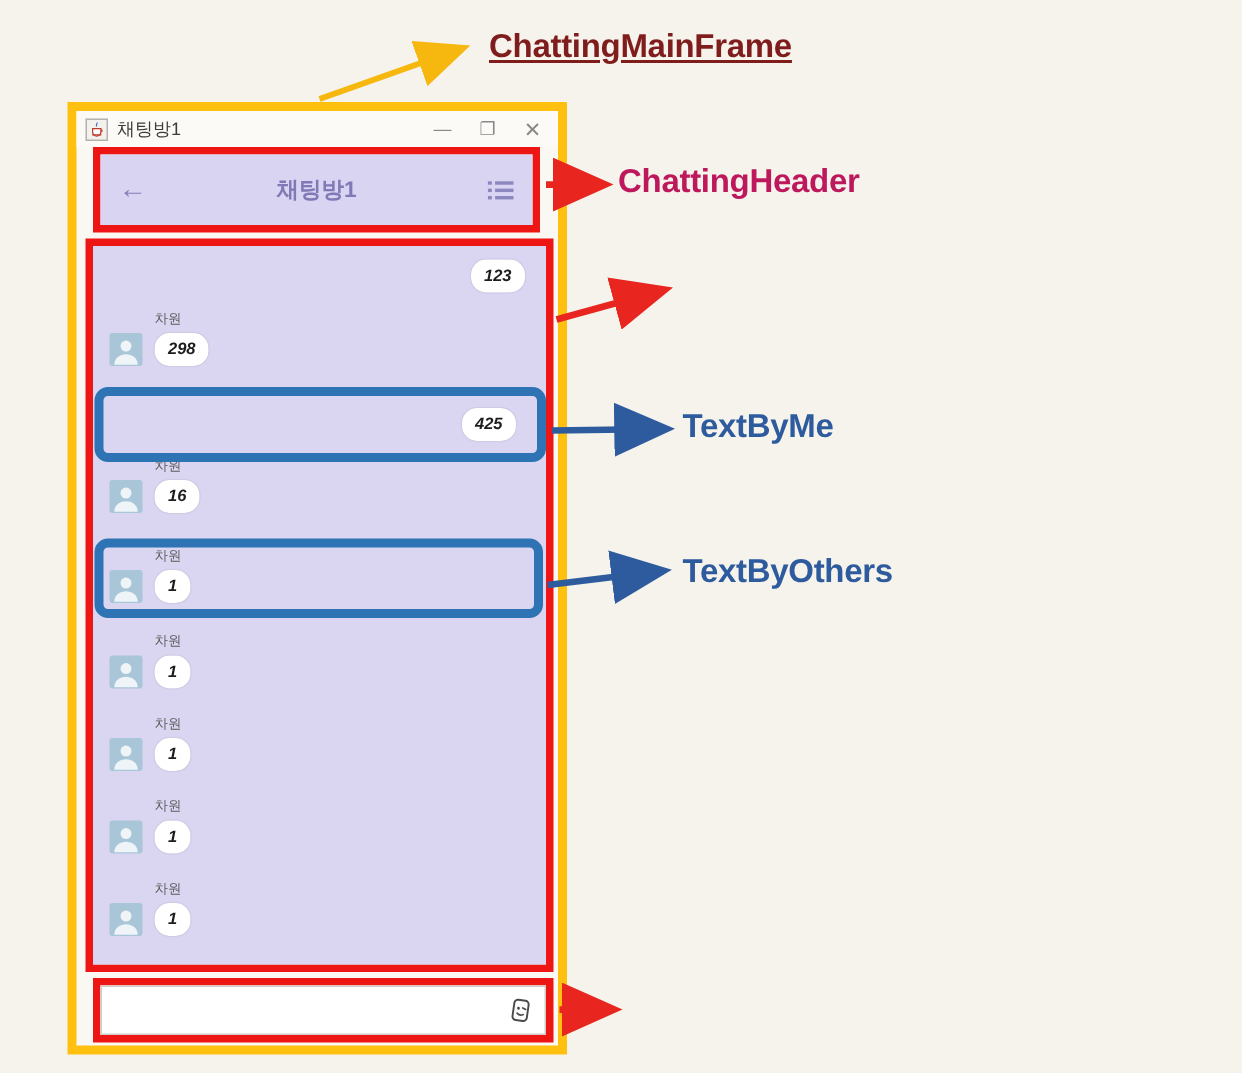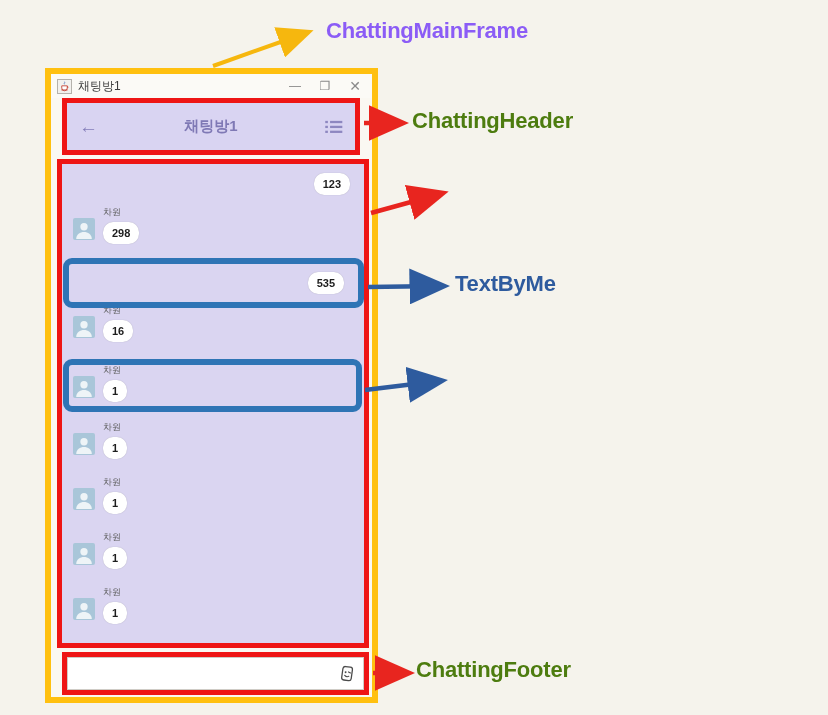"ChattingMainFrame" .callout.gold { color: #8b5cf6 -> #7f1d1d; text-decoration: none -> underline }
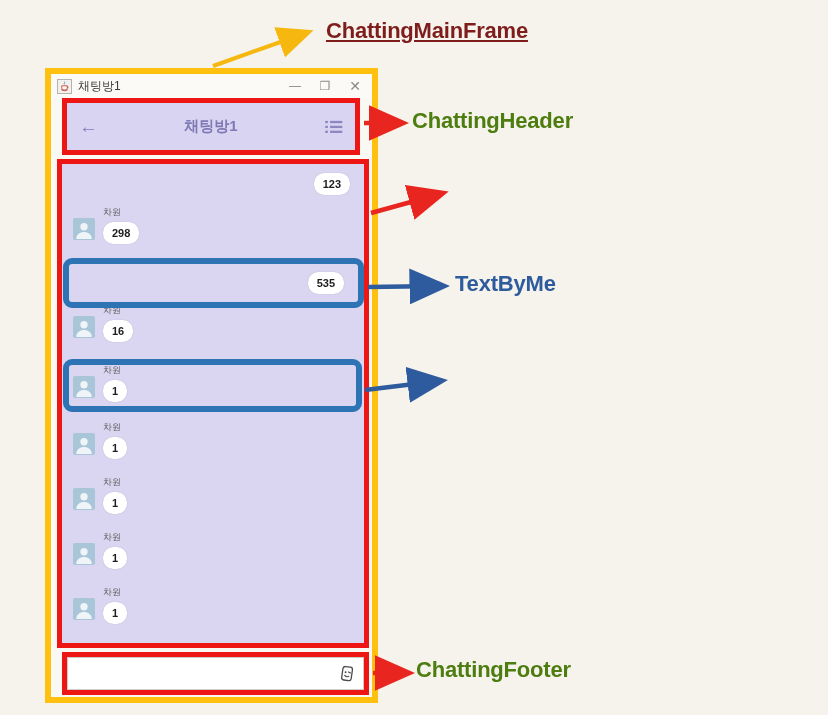"ChattingHeader" .callout.red { color: #4d7c0f -> #be185d }
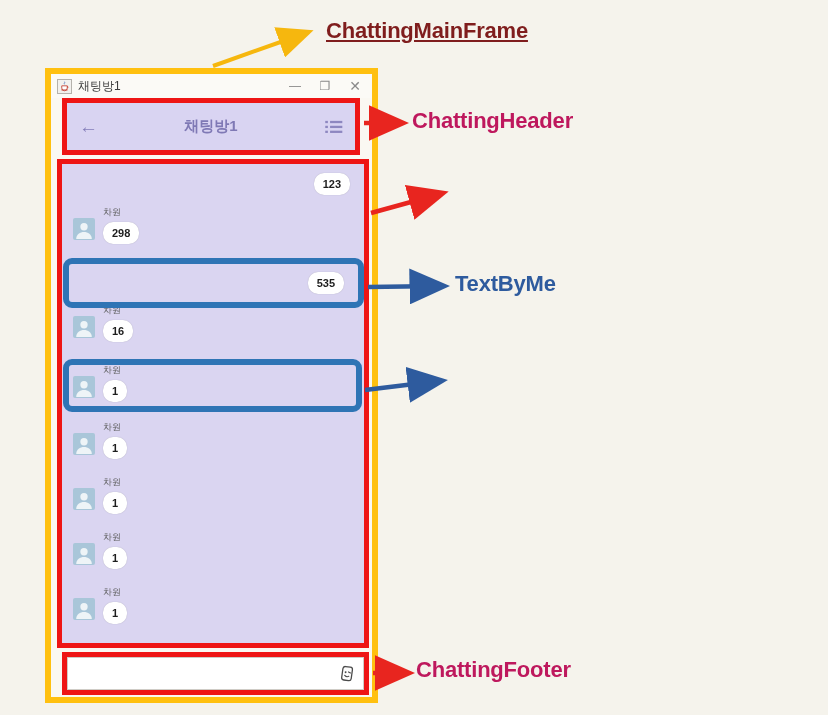"123" .bubble { font-style: none -> italic }
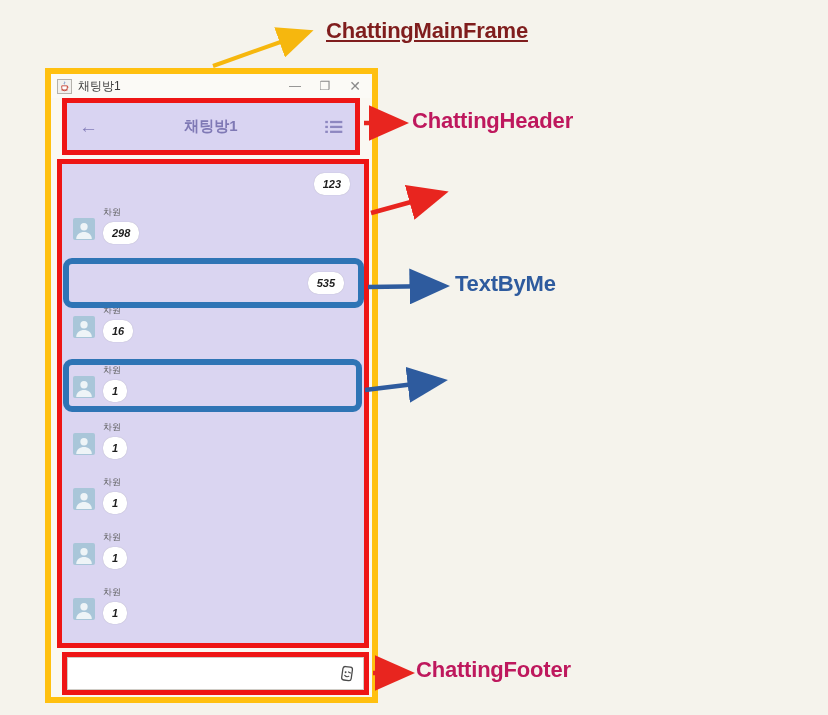"차원" .msg-other { align-items: center -> flex-end }
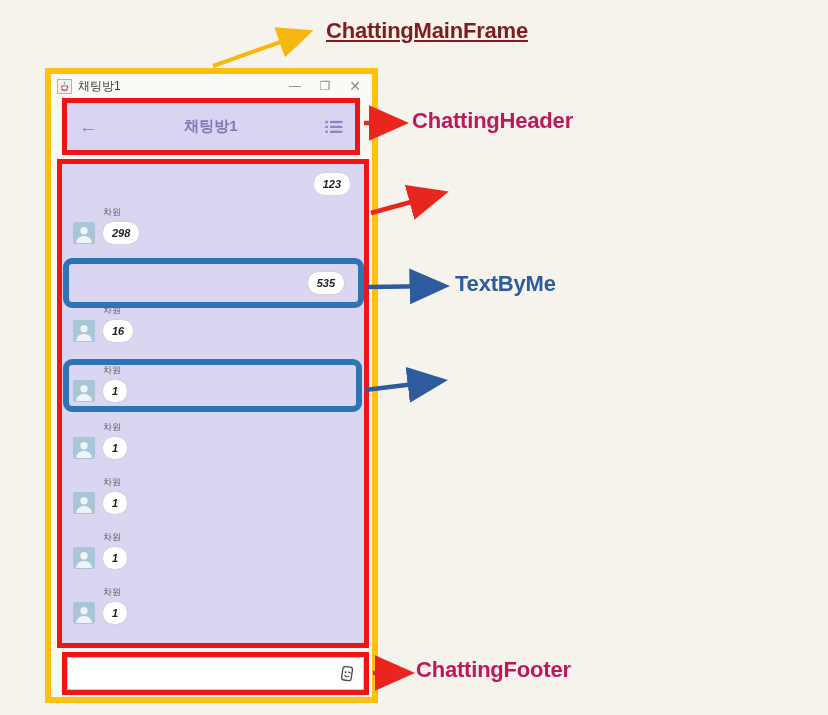"535" span.bubble { text: 535 -> 425 }
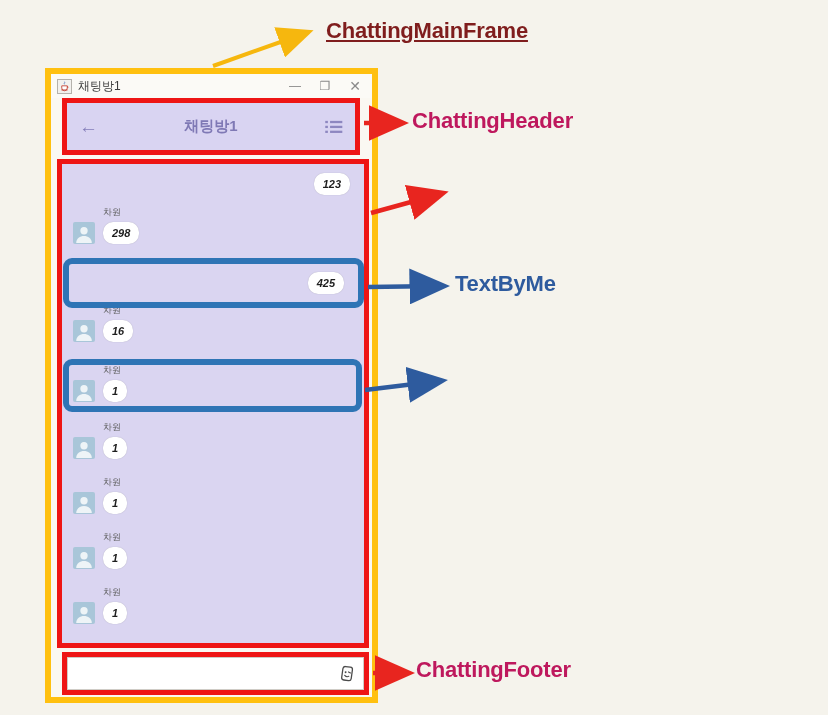"TextByOthers" div.callout { html: none -> <div>TextByOthers</div> }
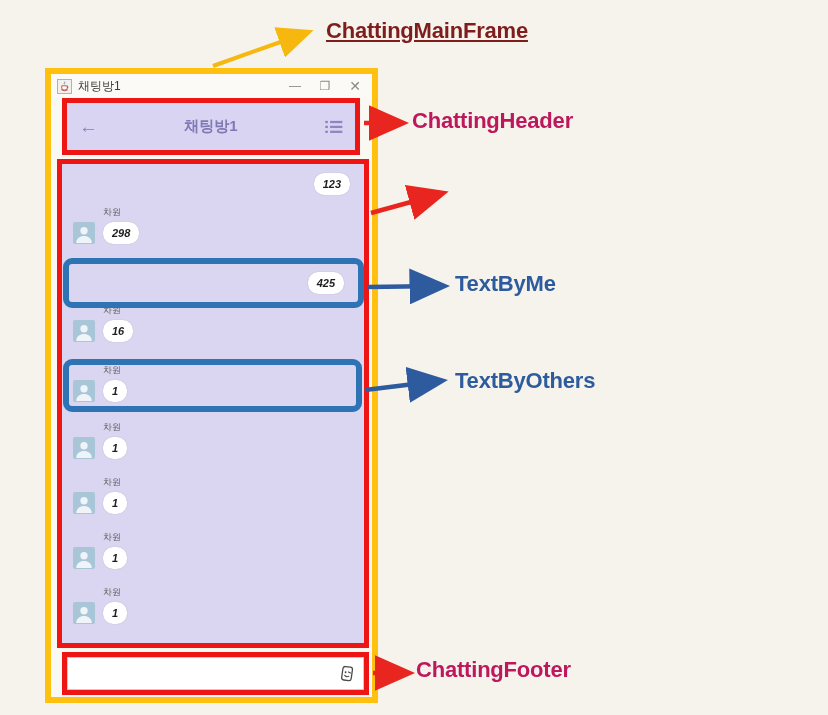"ChattingFooter" div.callout { html: <div>ChattingFooter</div> -> none }
